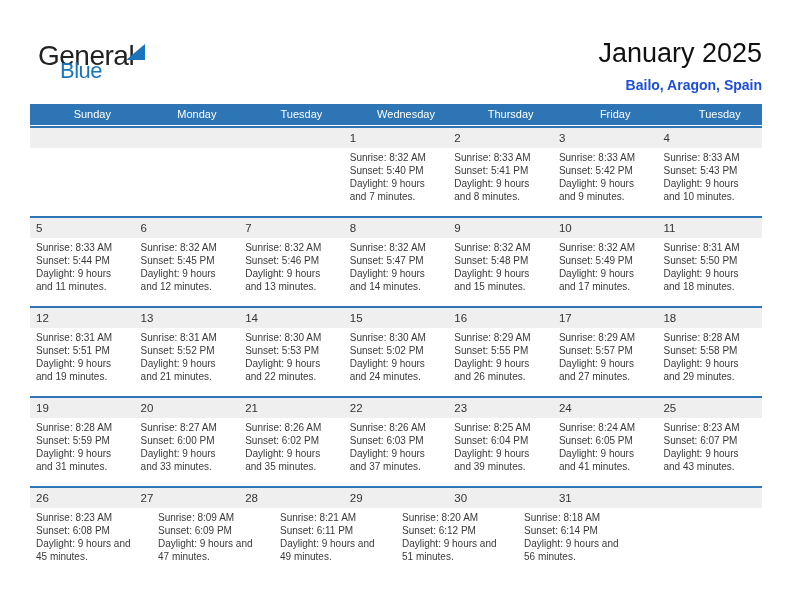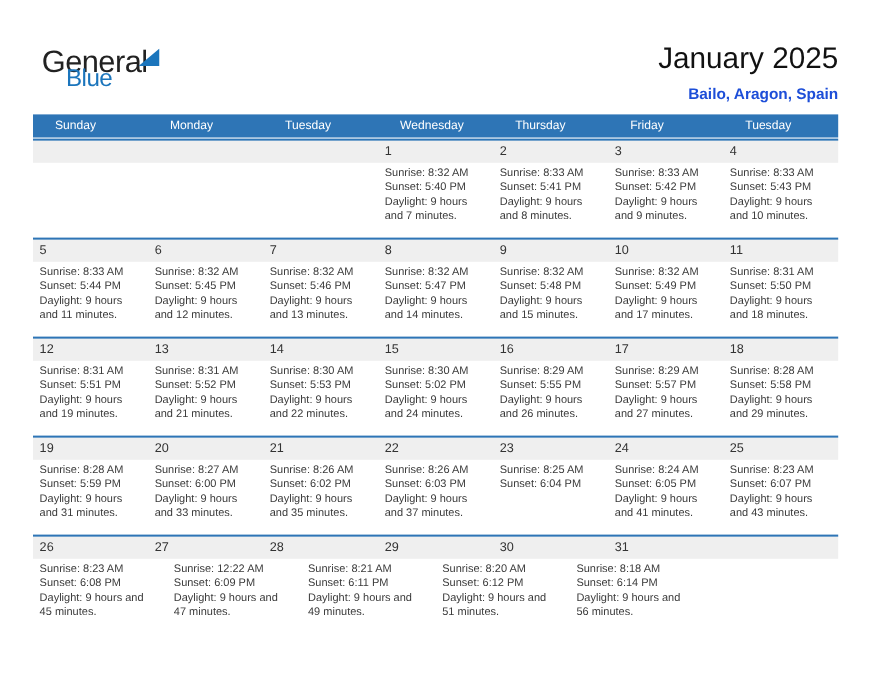"Sunday" .weekday-header .wd { text-align: none -> center }
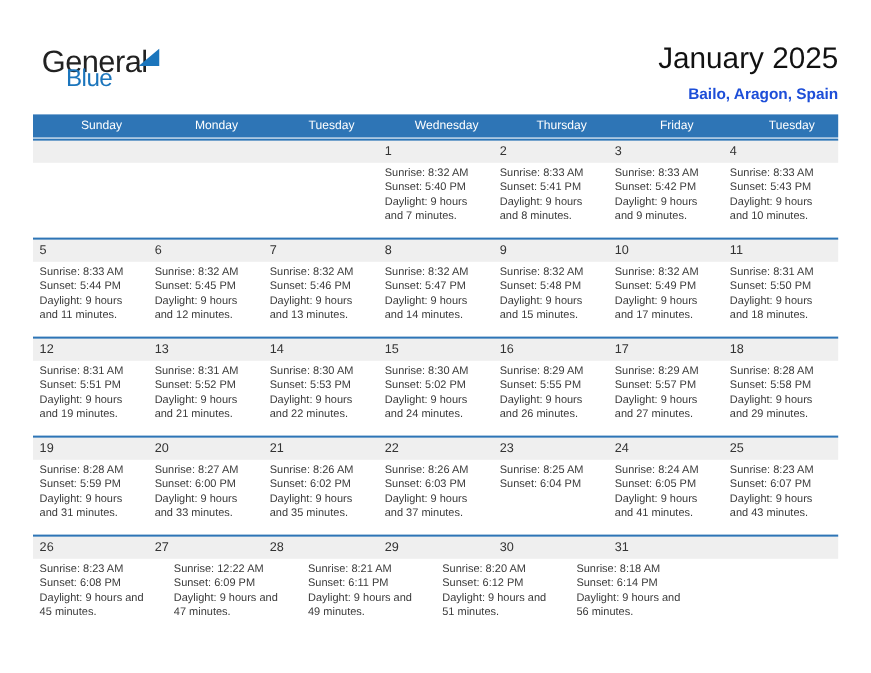"Daylight: 9 hours and 39" div.line { html: none -> <div>Daylight: 9 hours and 39 minutes.</div> }
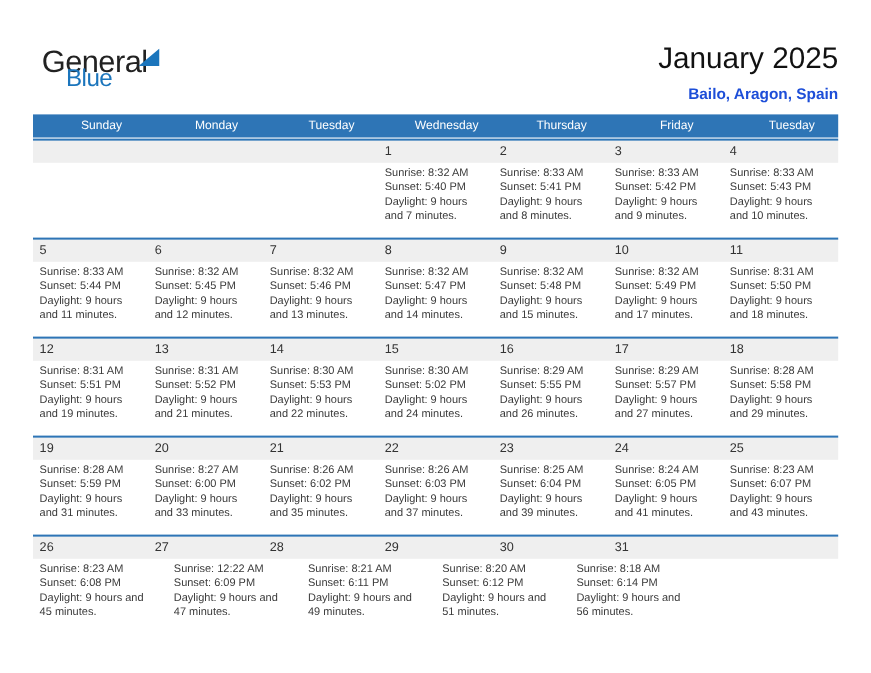"Sunrise: 12:22 AM" div.line { text: 12:22 -> 8:09 }
